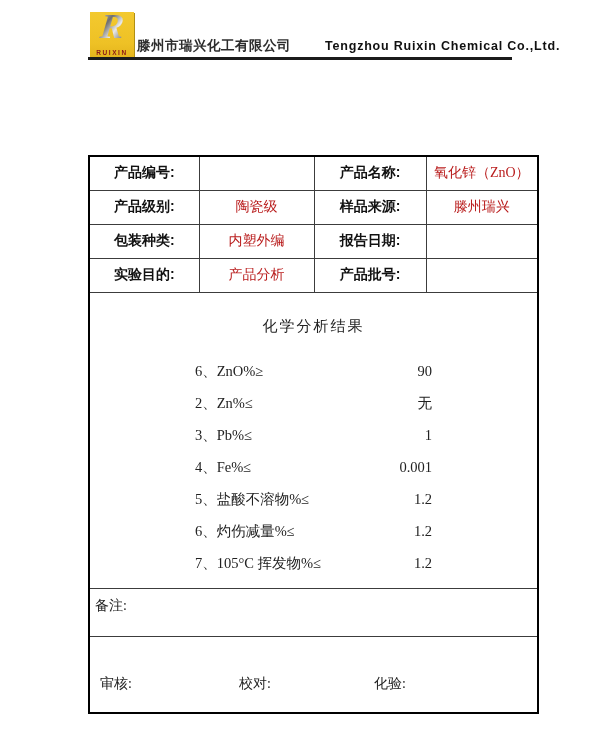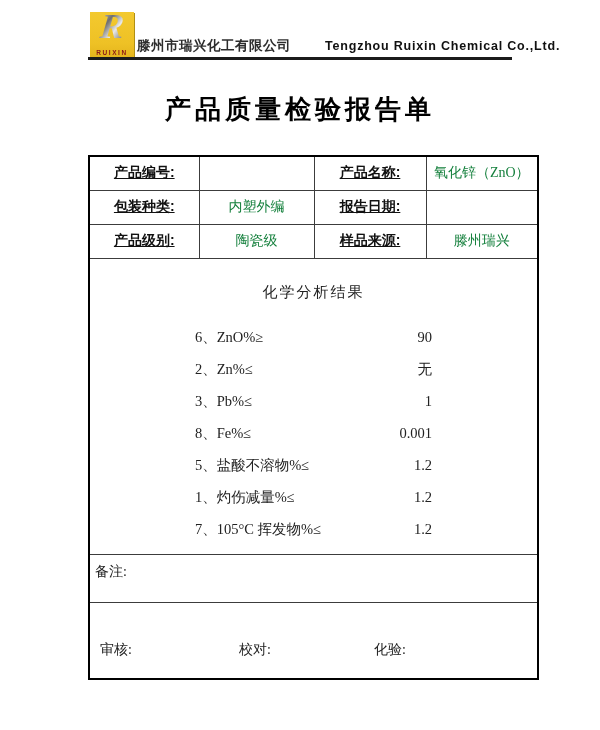"产品质量检验报告单" div.title { html: <div>产品质量检验报告单</div> -> none }
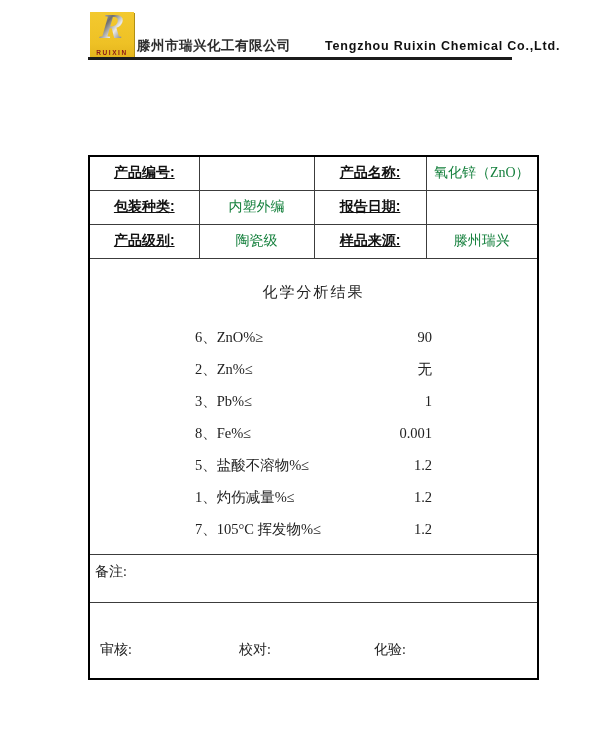"产品编号:" td.label { text-decoration: underline -> none }
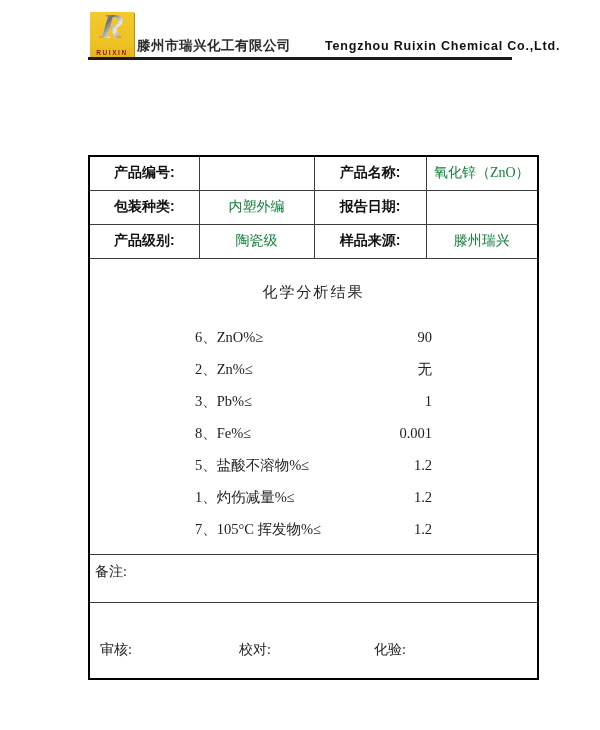"氧化锌（ZnO）" td.value { color: #15803d -> #b91c1c }
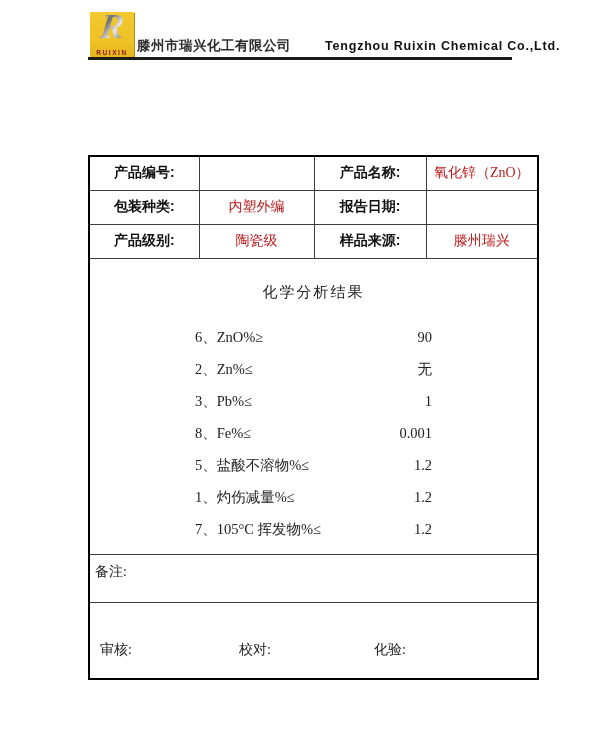"包装种类:" tr.info-row { order: before "产品级别:" -> after "产品级别:" }
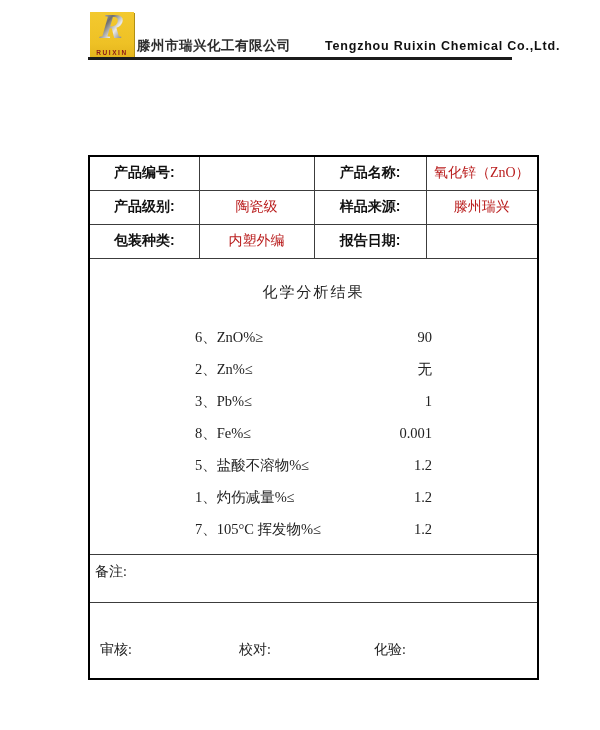"实验目的:" tr.info-row { html: none -> <tr> <td>实验目的:</td> <td>产品分析</td> <td>产品批号:</td> <td></td> </tr> }
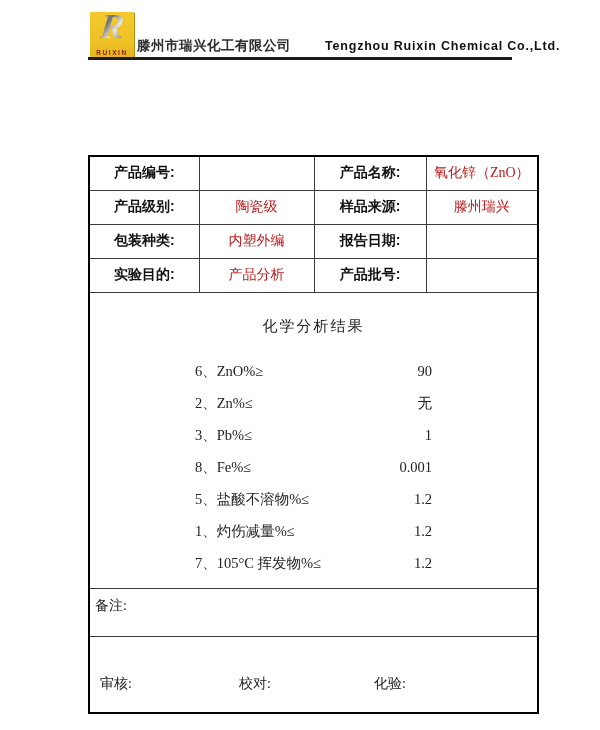"8、Fe%≤" span { text: 8 -> 4 }
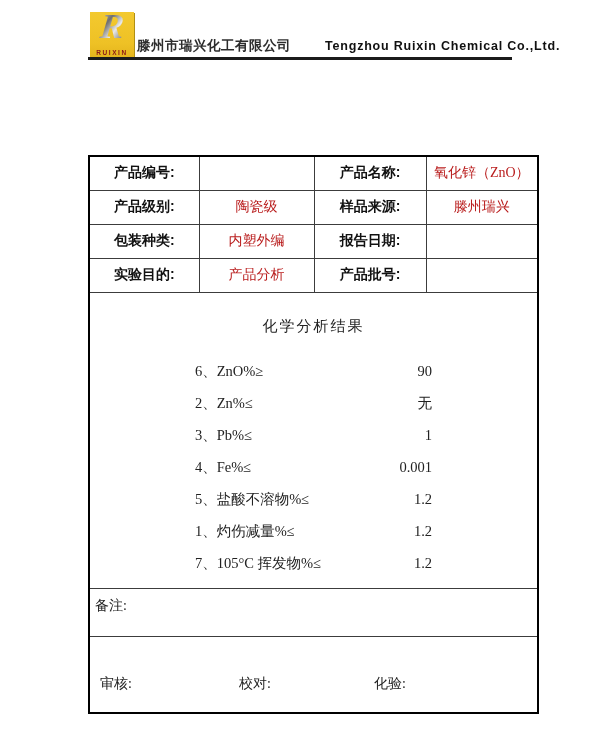"1、灼伤减量%≤" span { text: 1 -> 6 }
